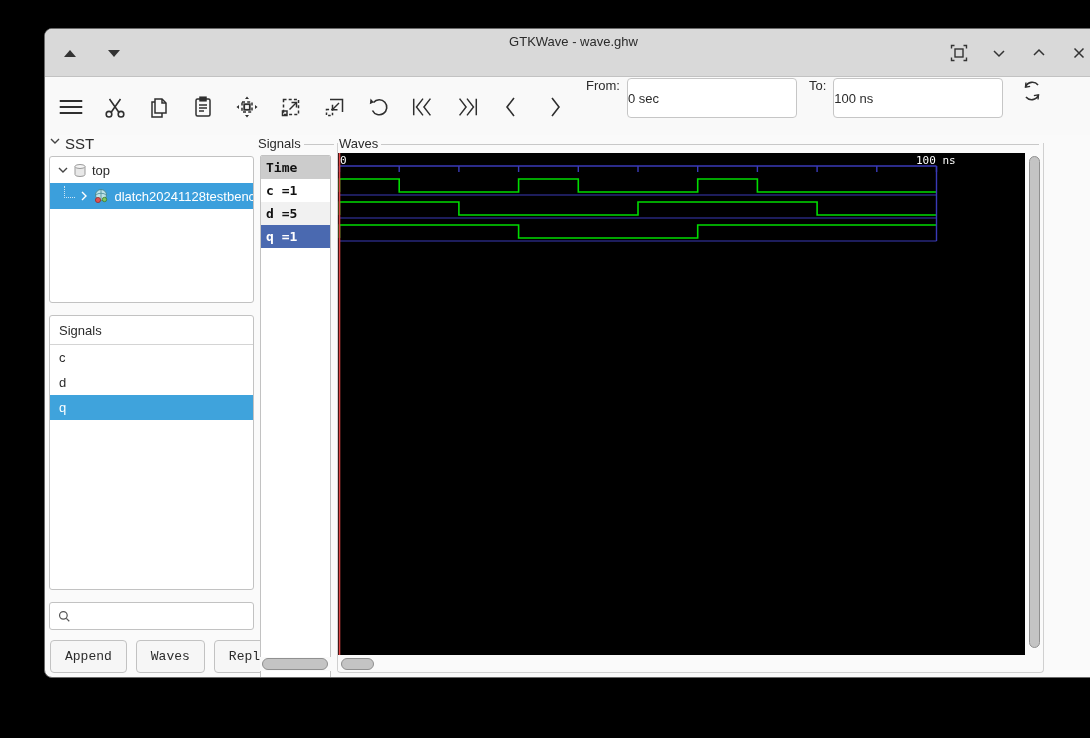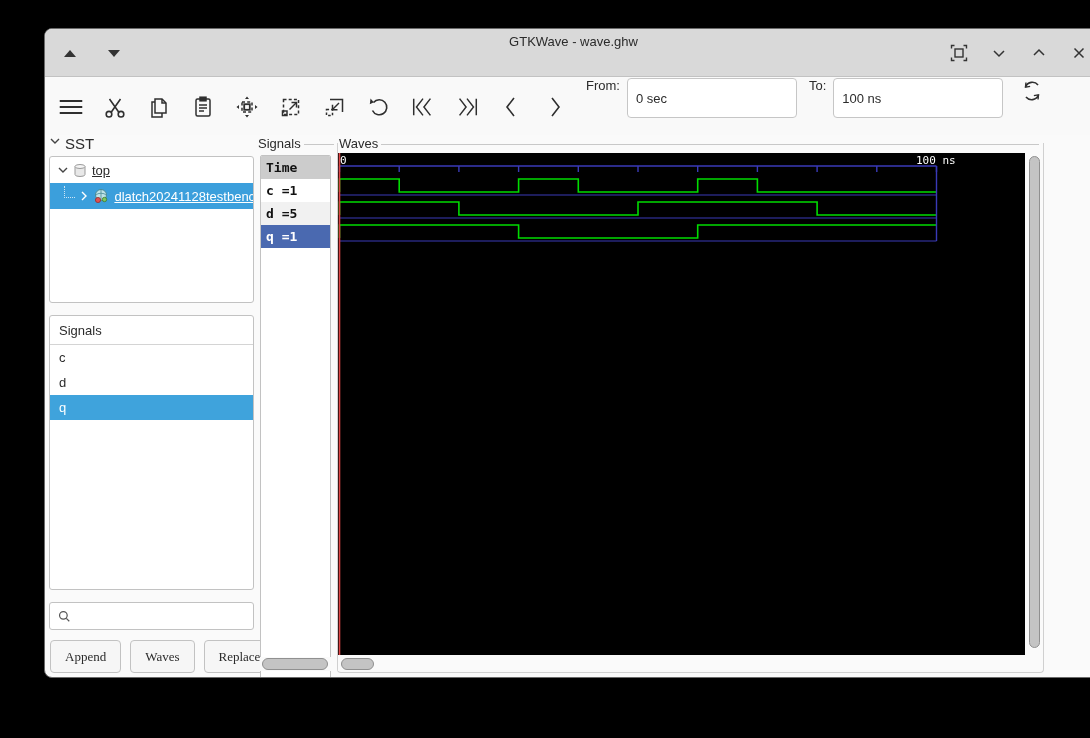"0 sec" .tool-input { padding: 0 8px -> 0 0 }
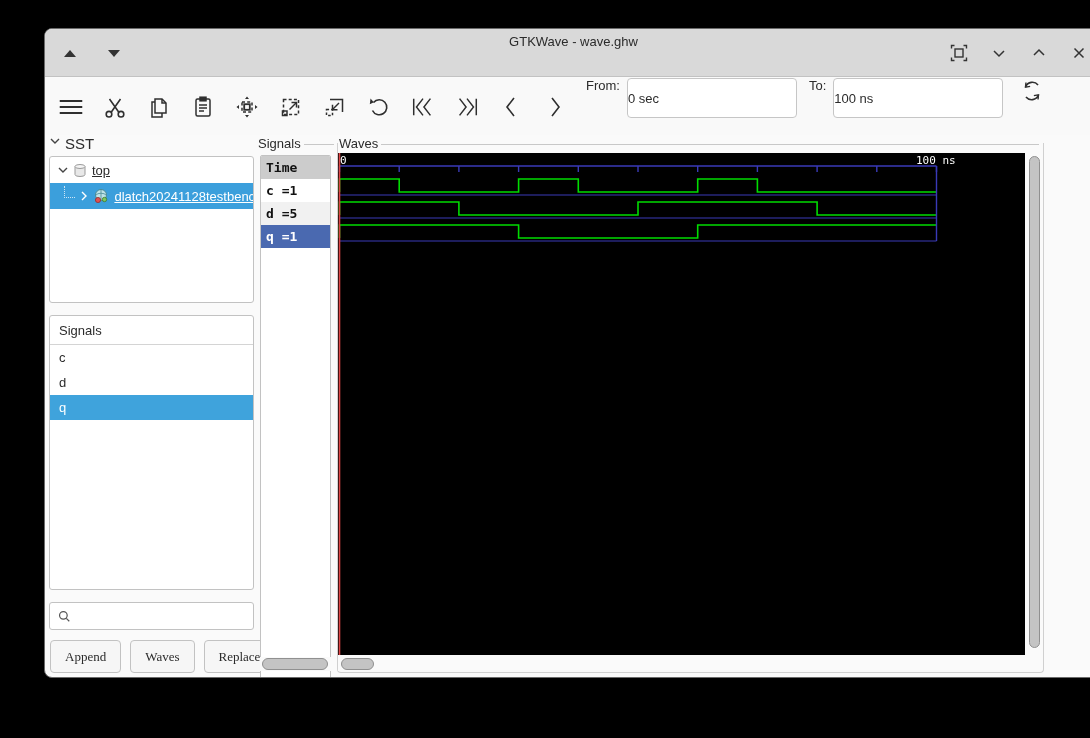"top" .tree-label { text-decoration: underline -> none }
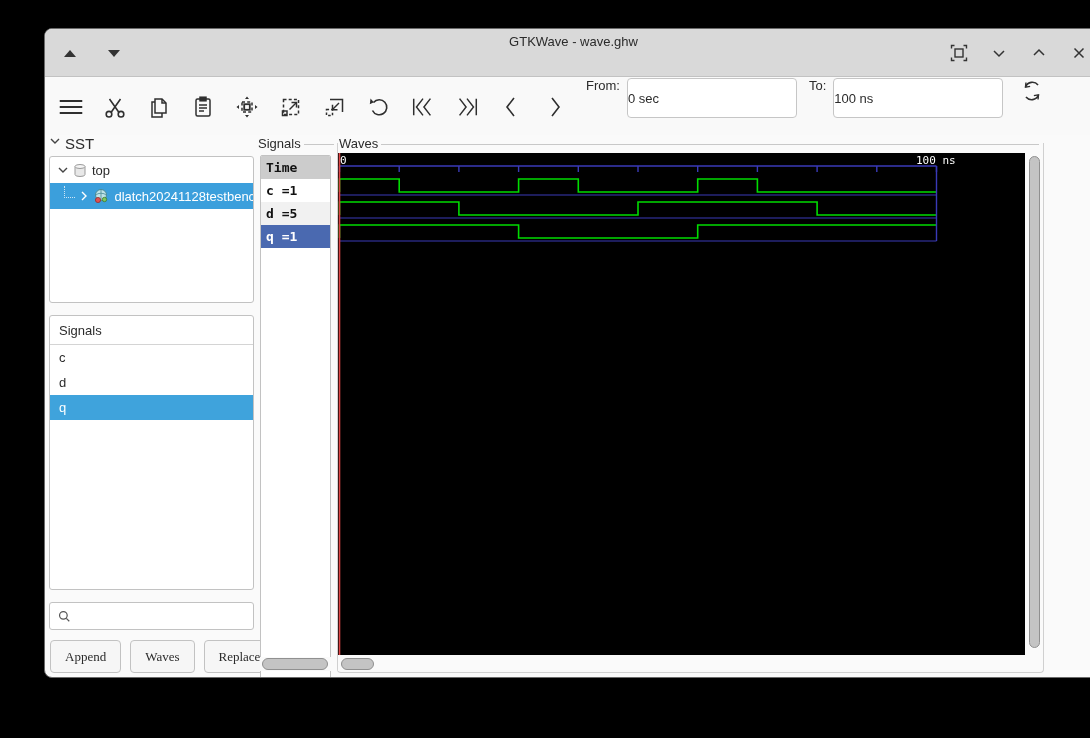"Append" .gbtn { font-family: Liberation Serif, serif -> Liberation Mono, monospace }
